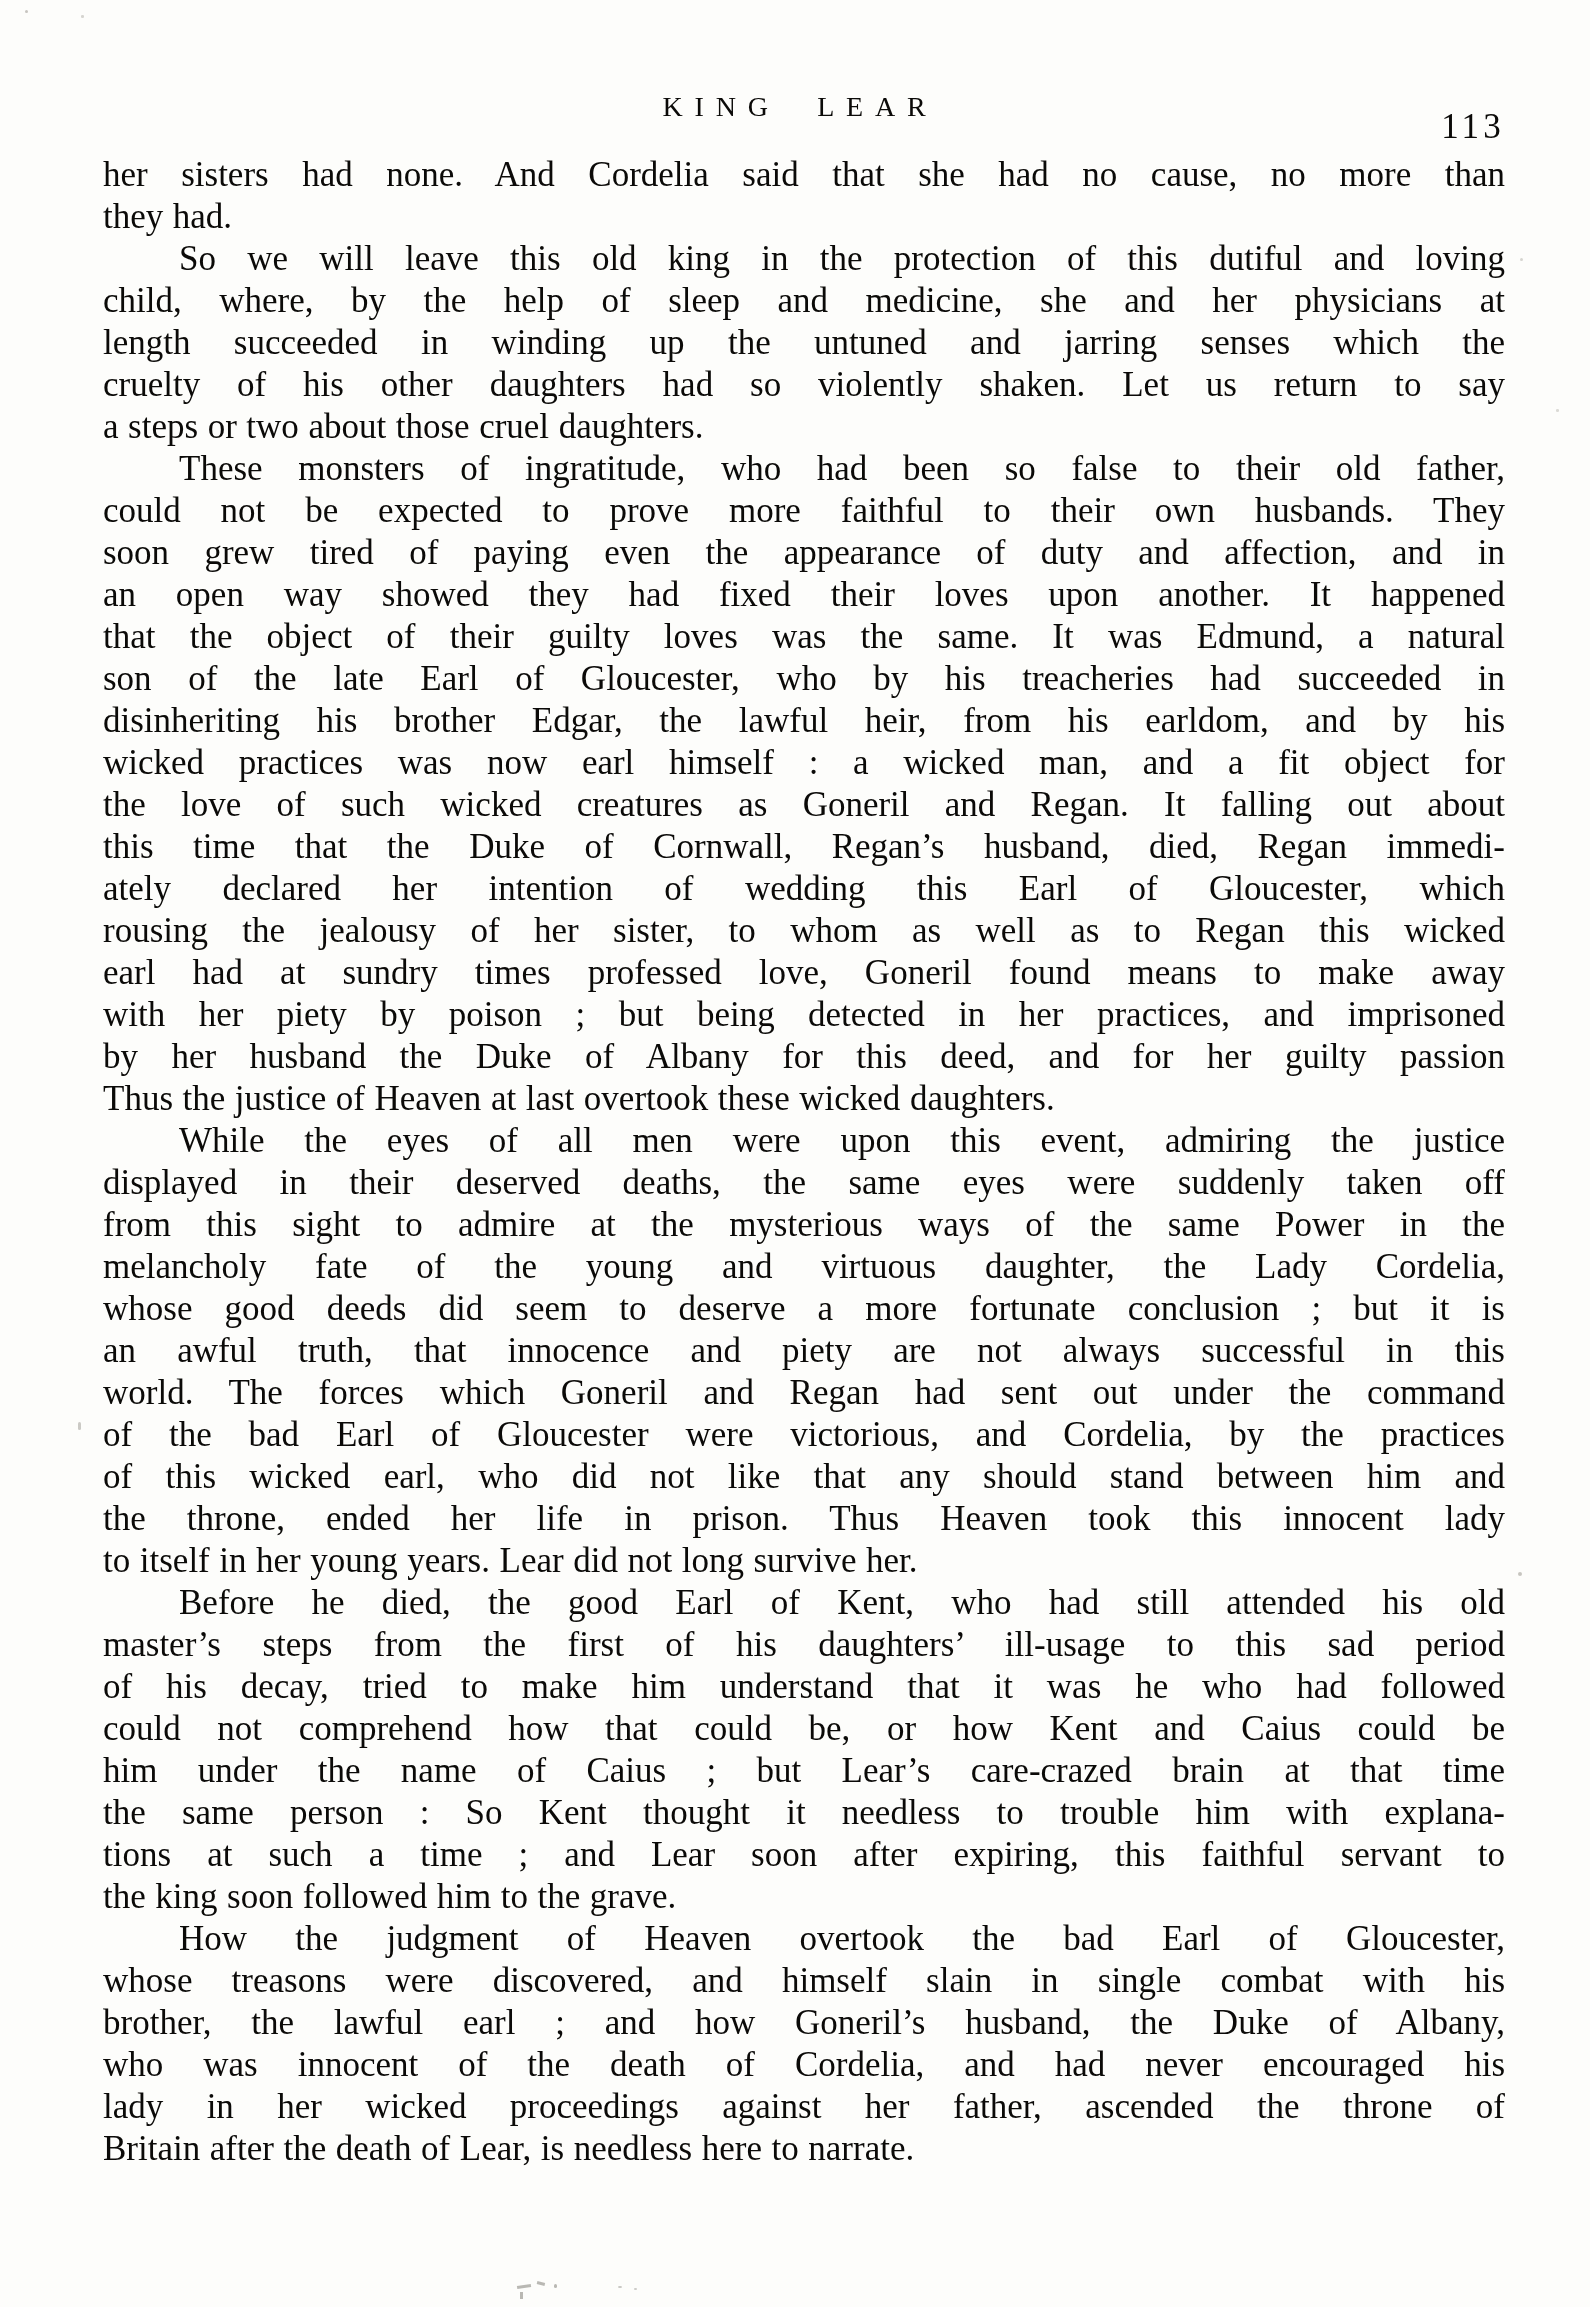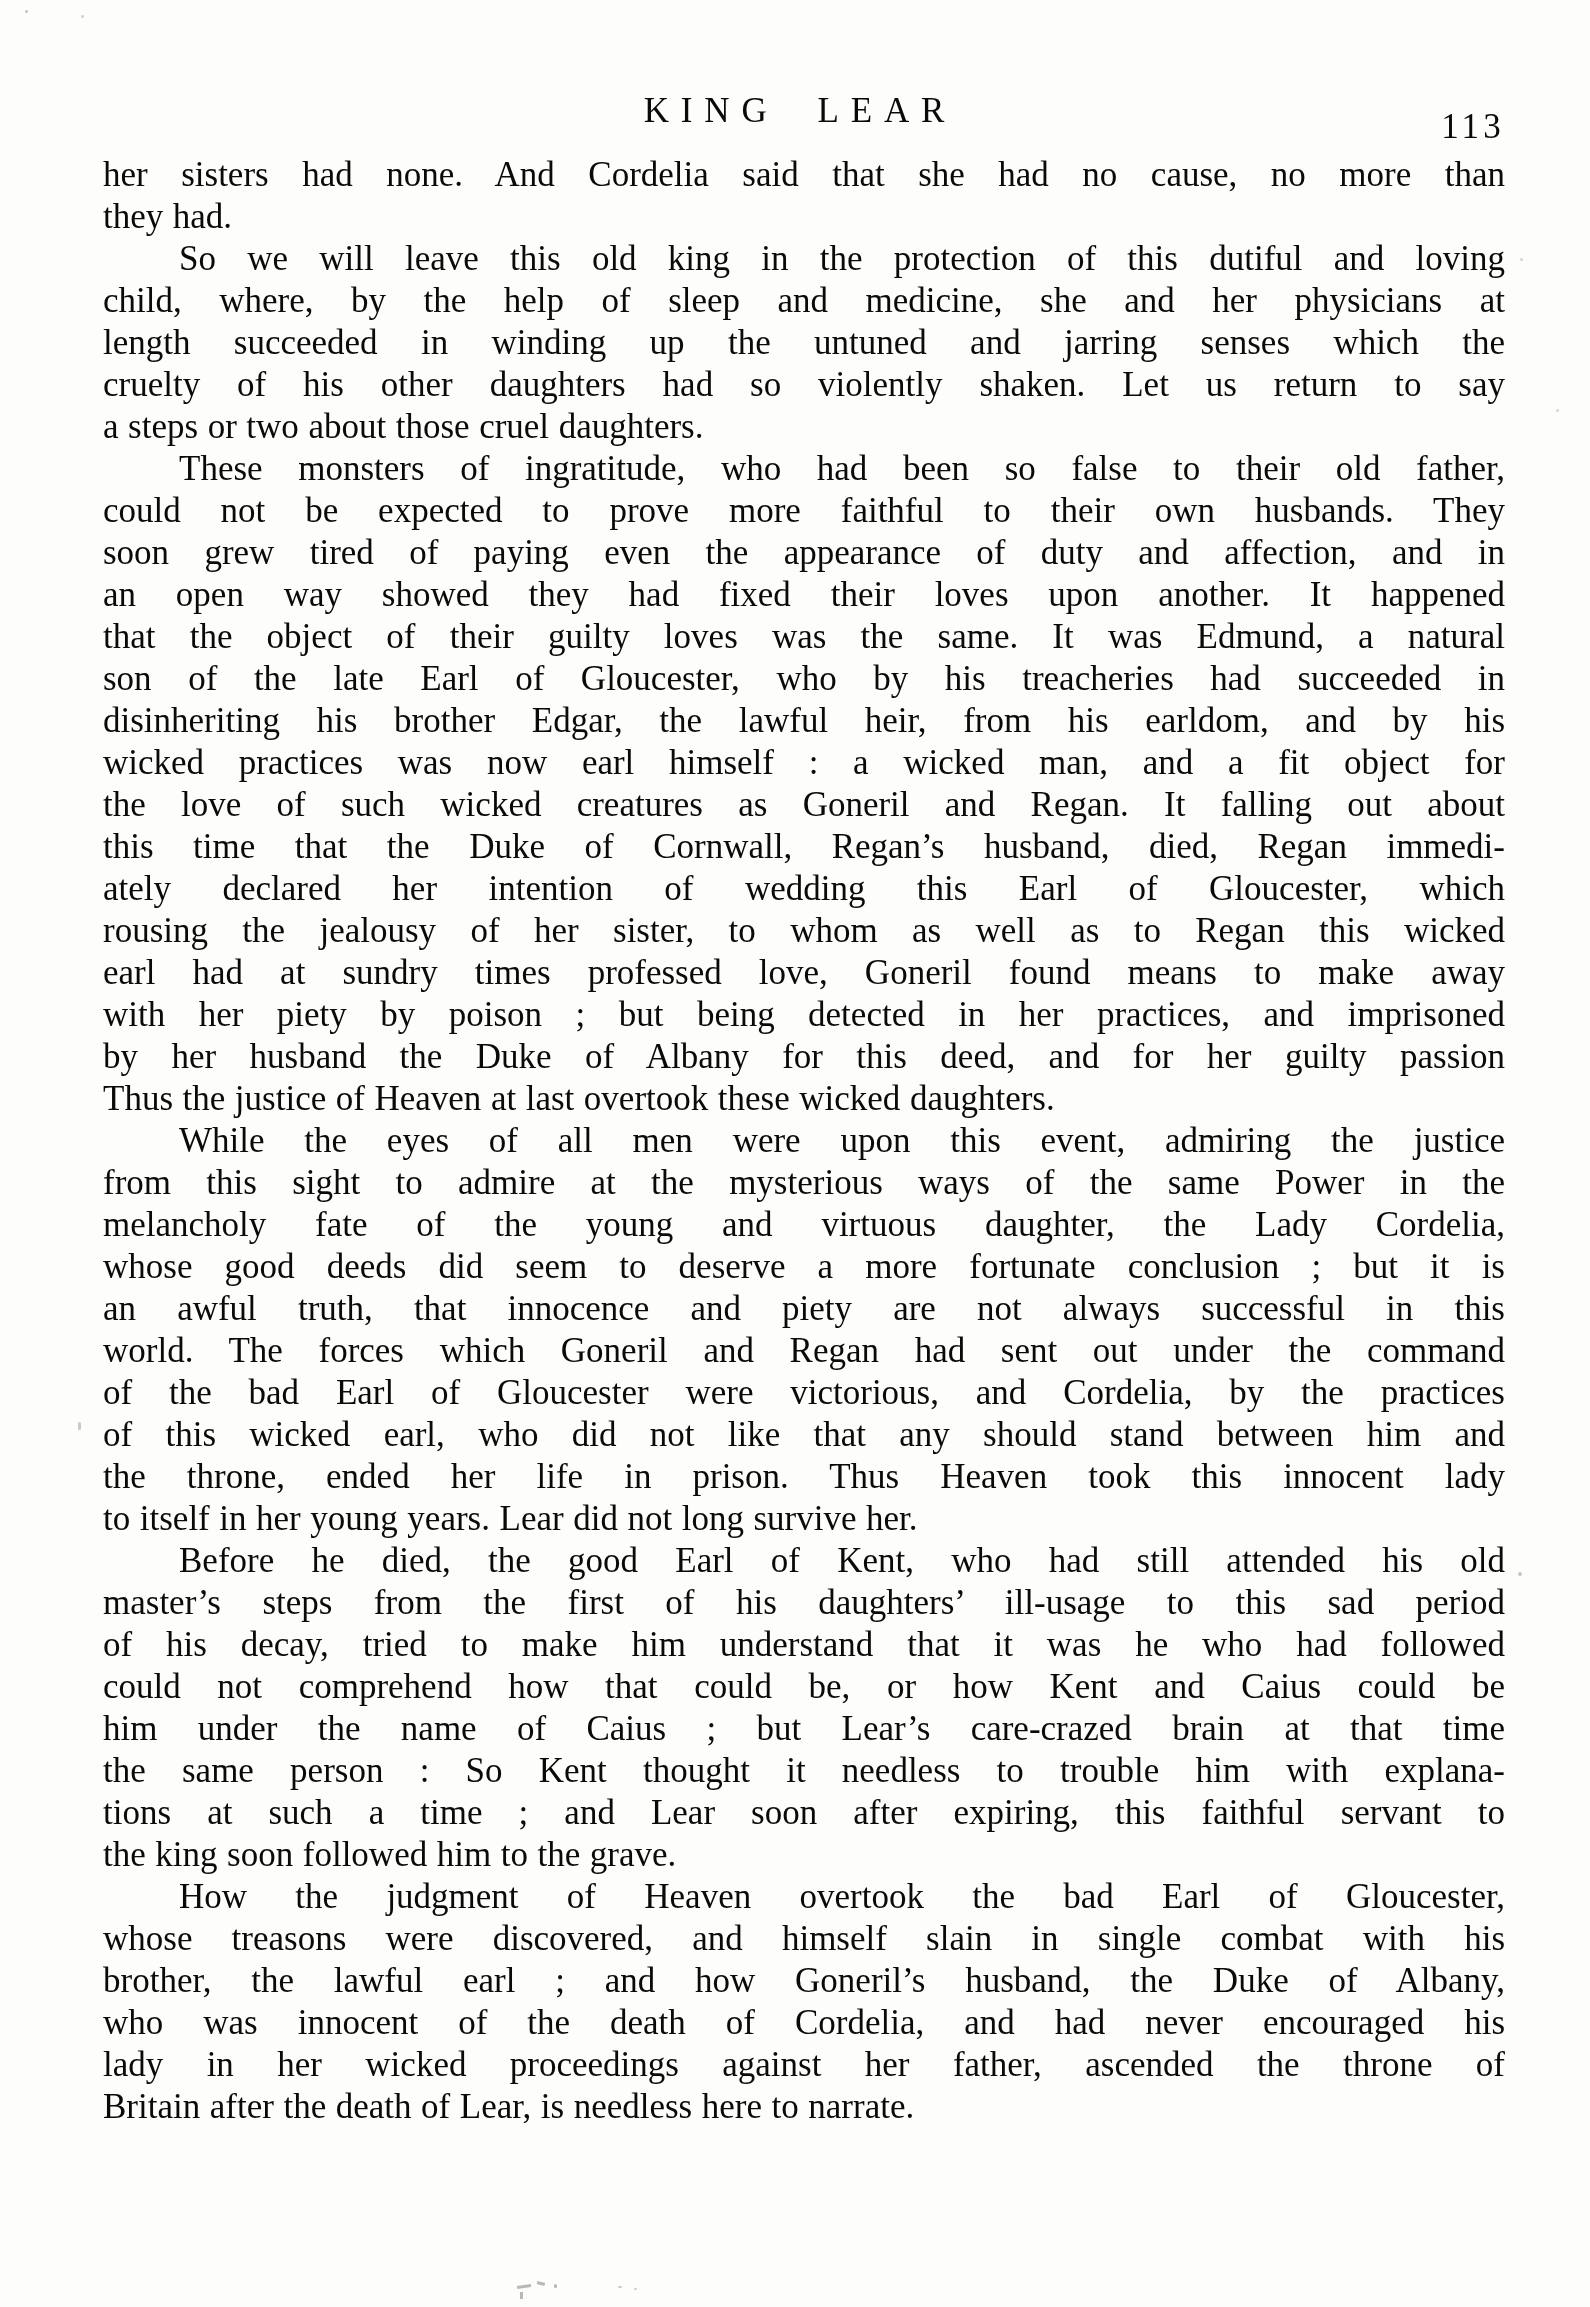"KING LEAR" .header-title { font-size: 35px -> 28px }
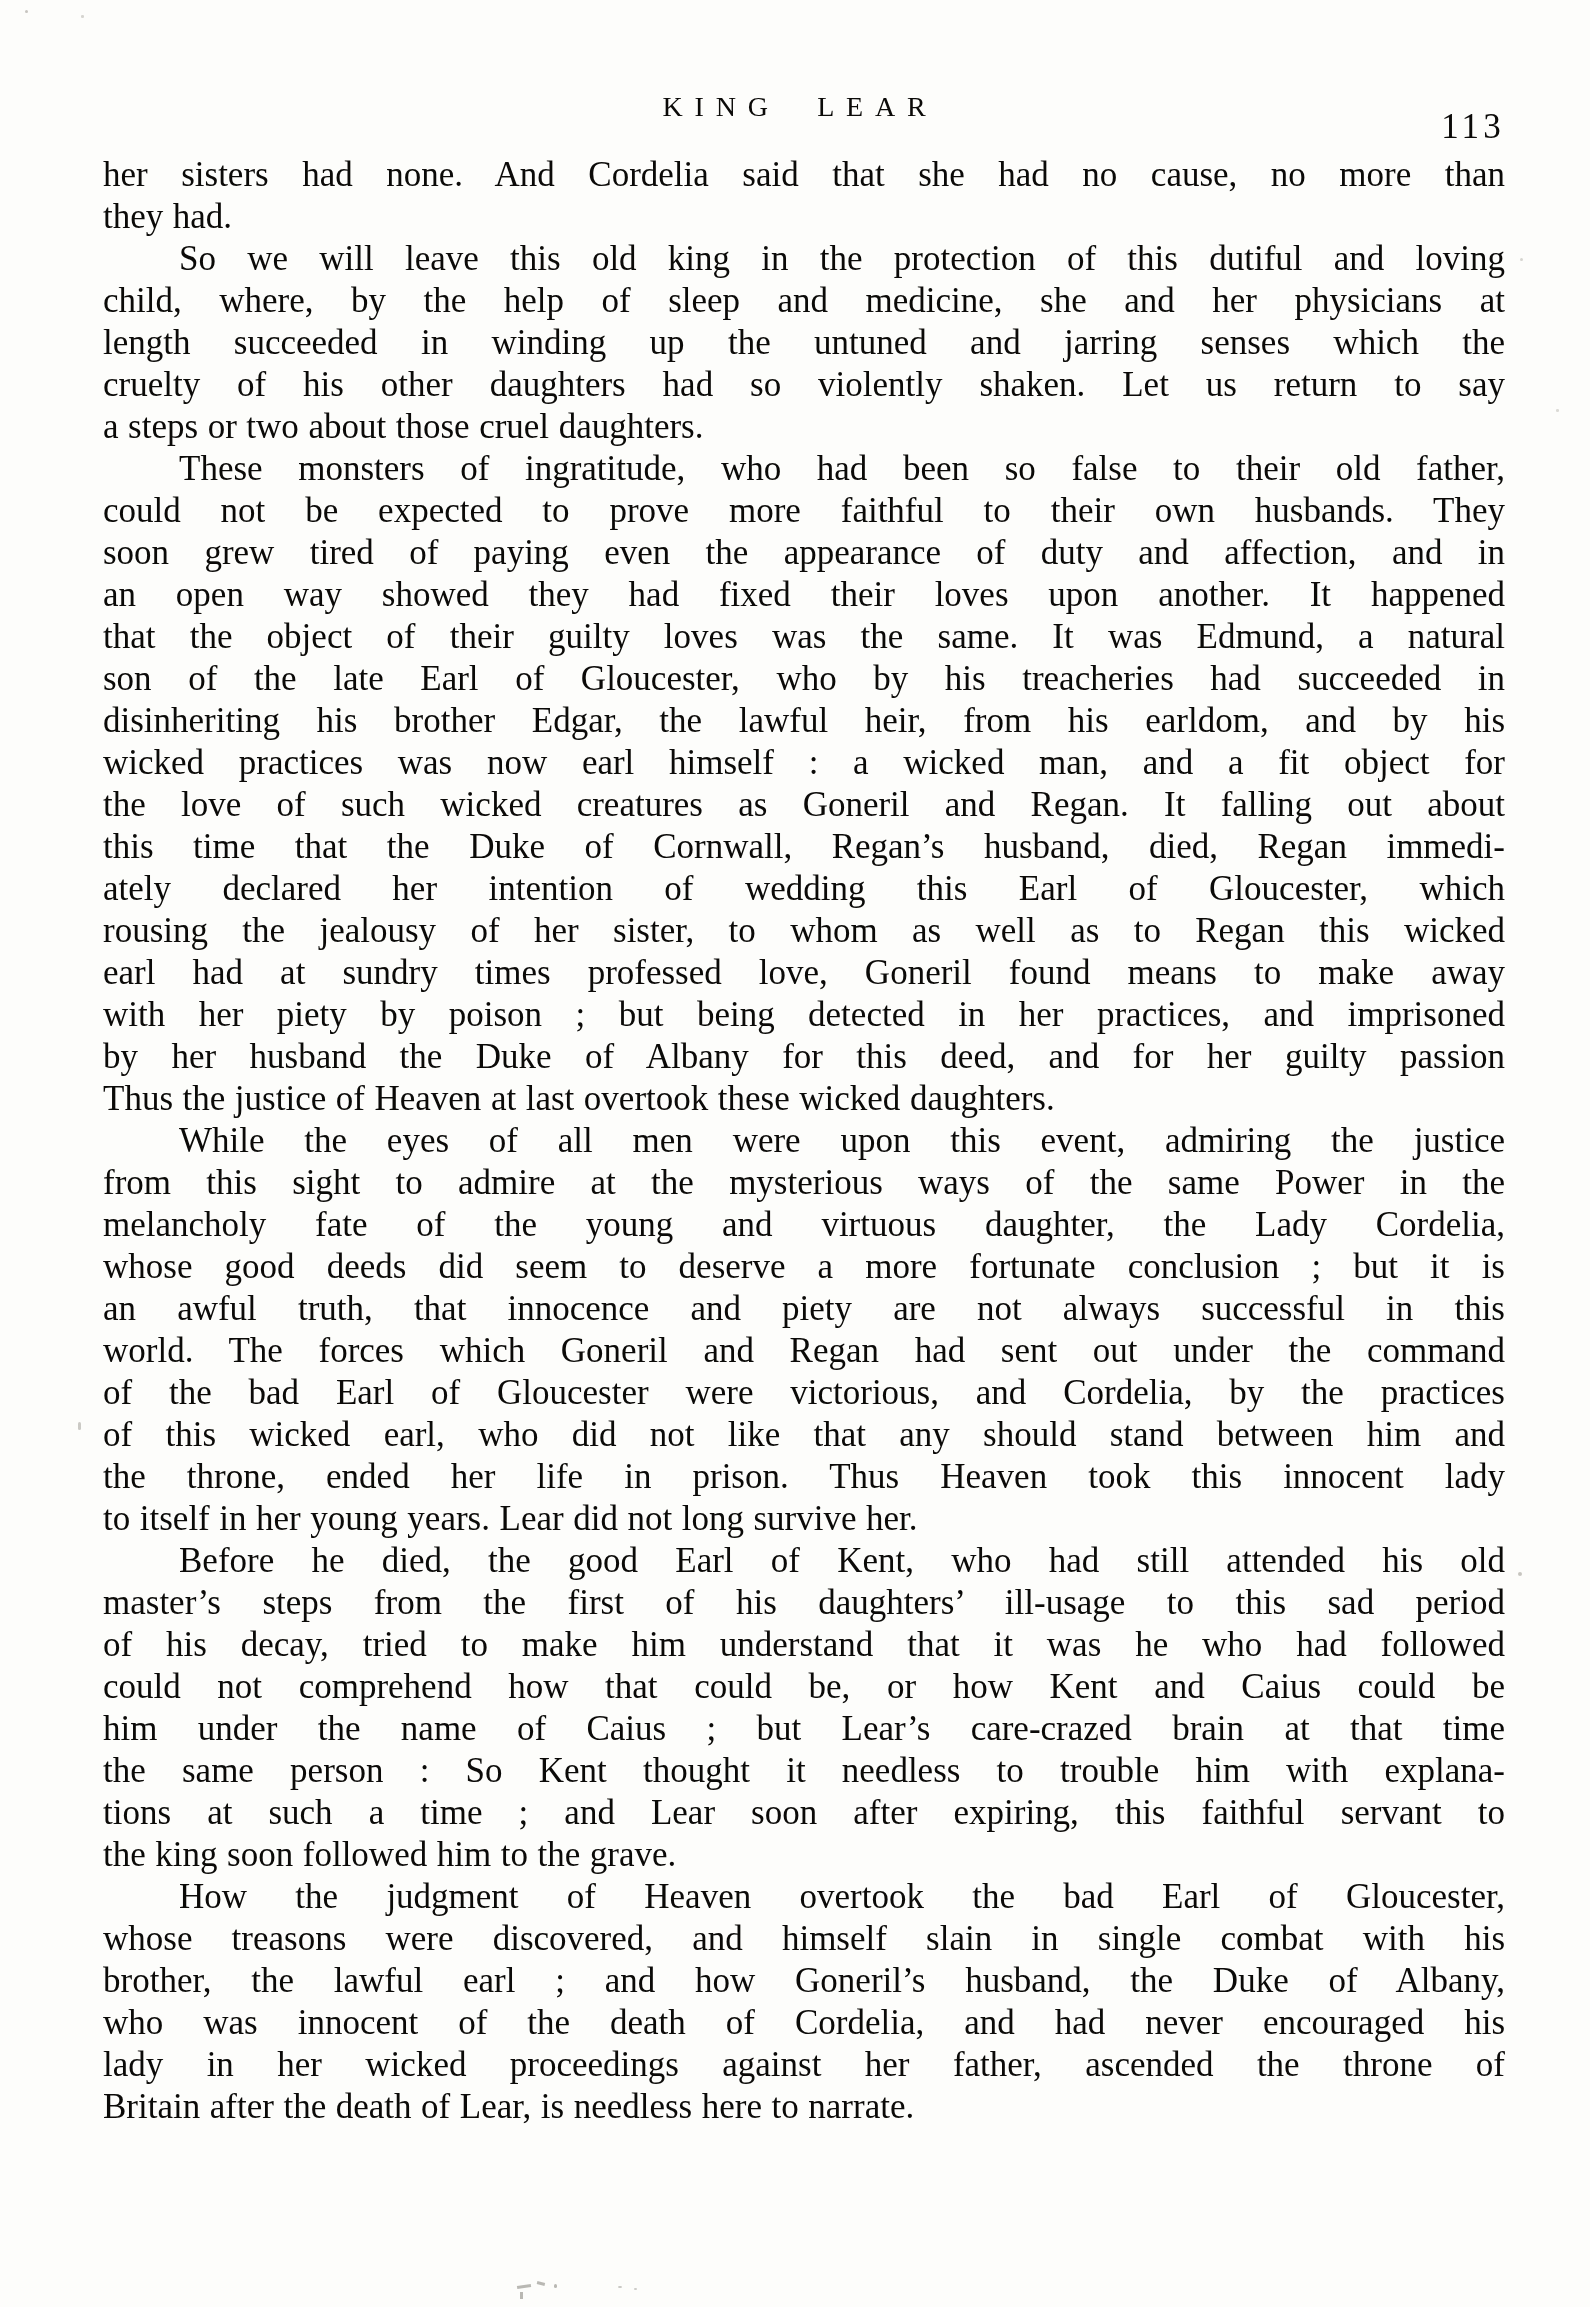"displayed in their deserved deaths," div.line { html: none -> <div>displayed in their deserved deaths, the same eyes were suddenly taken off</div> }
